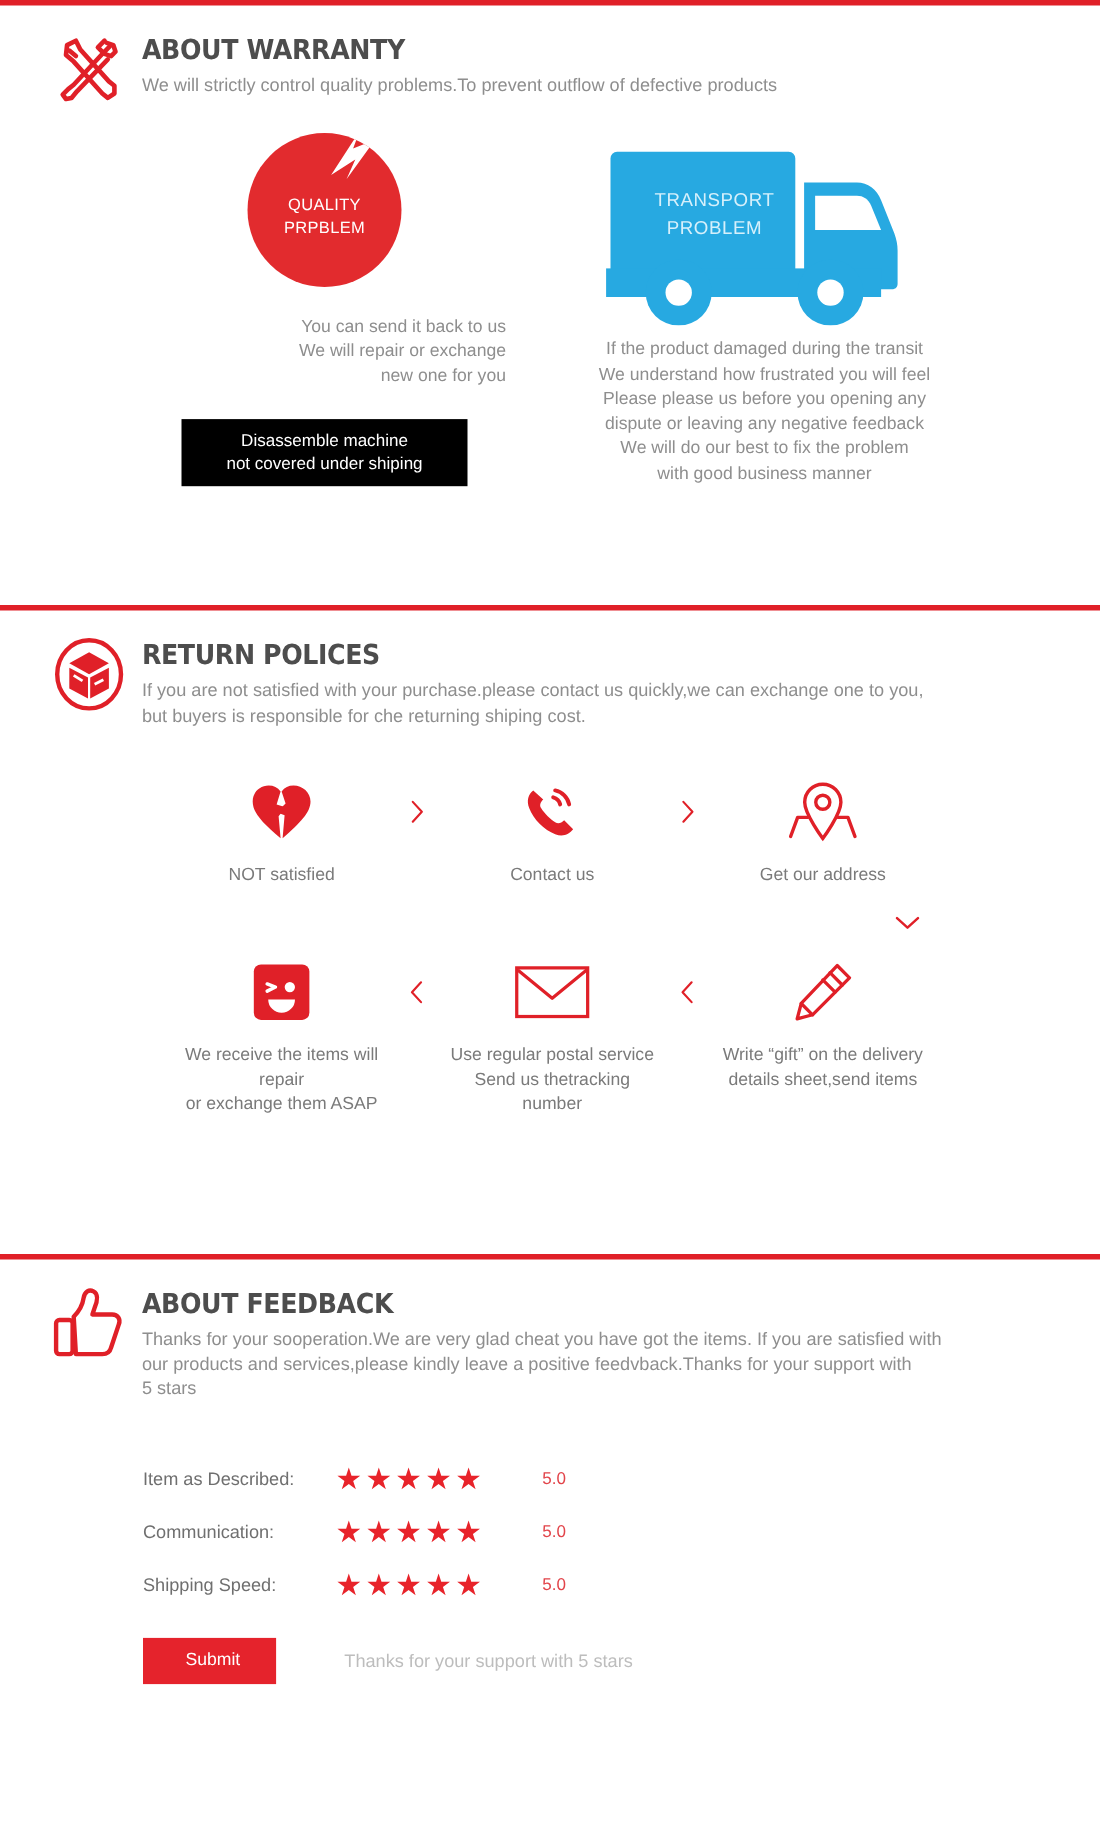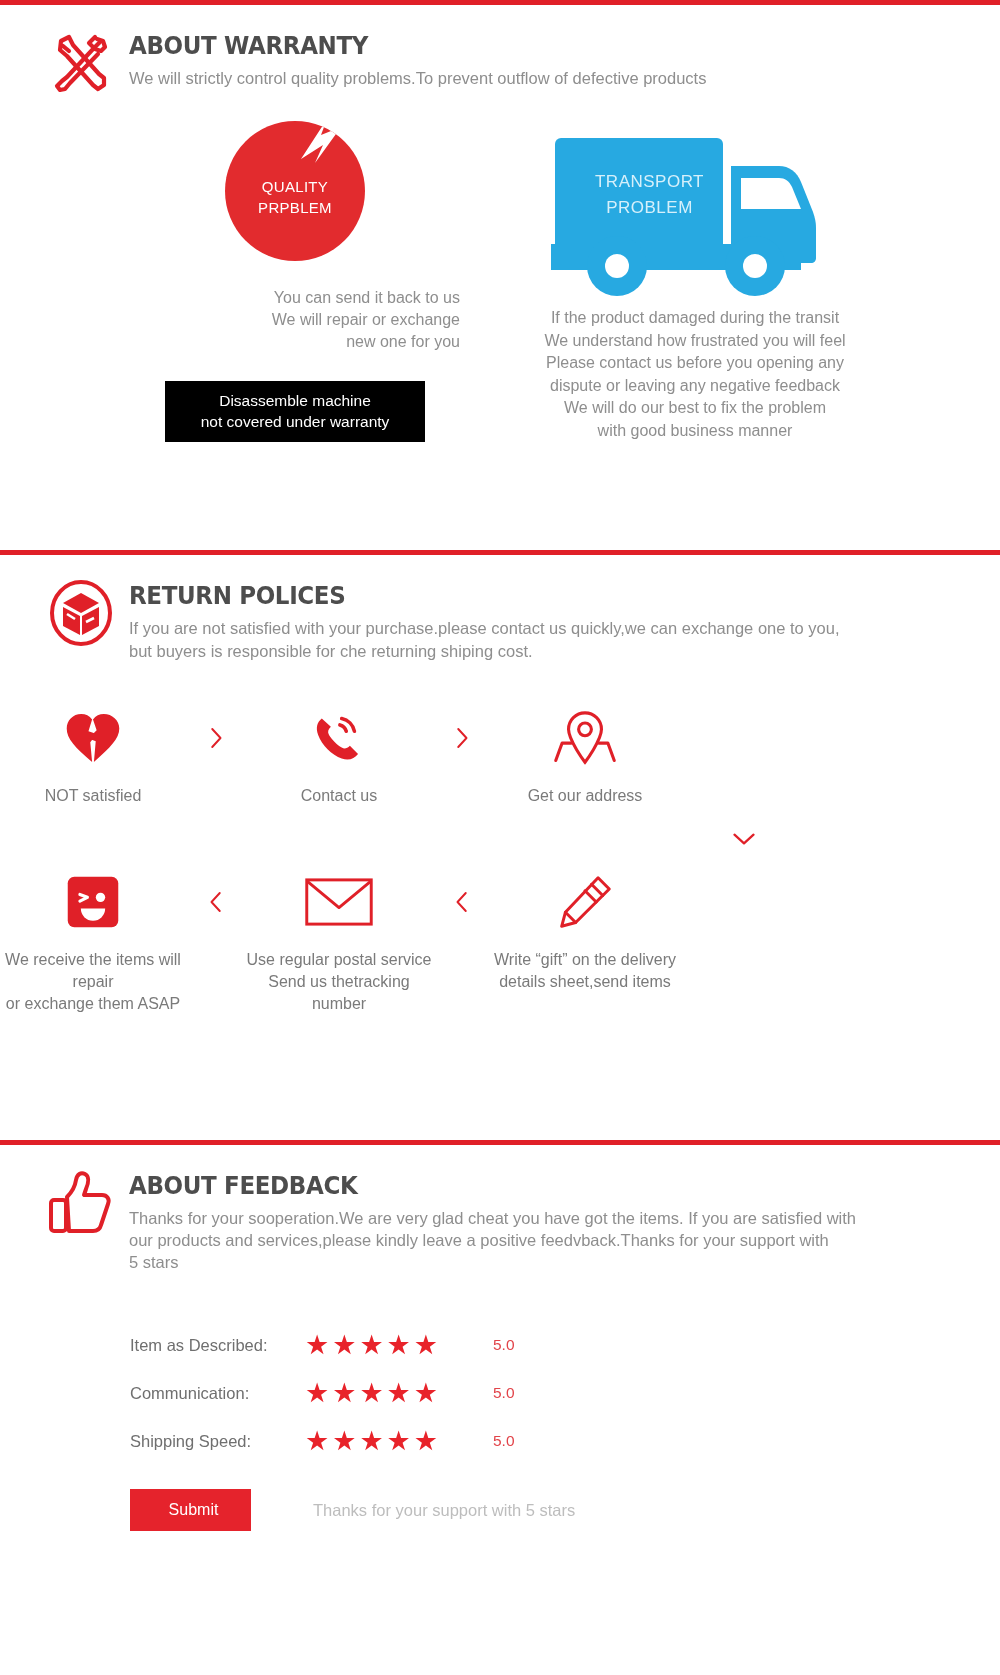"Please contact us before you" div { text: contact -> please }
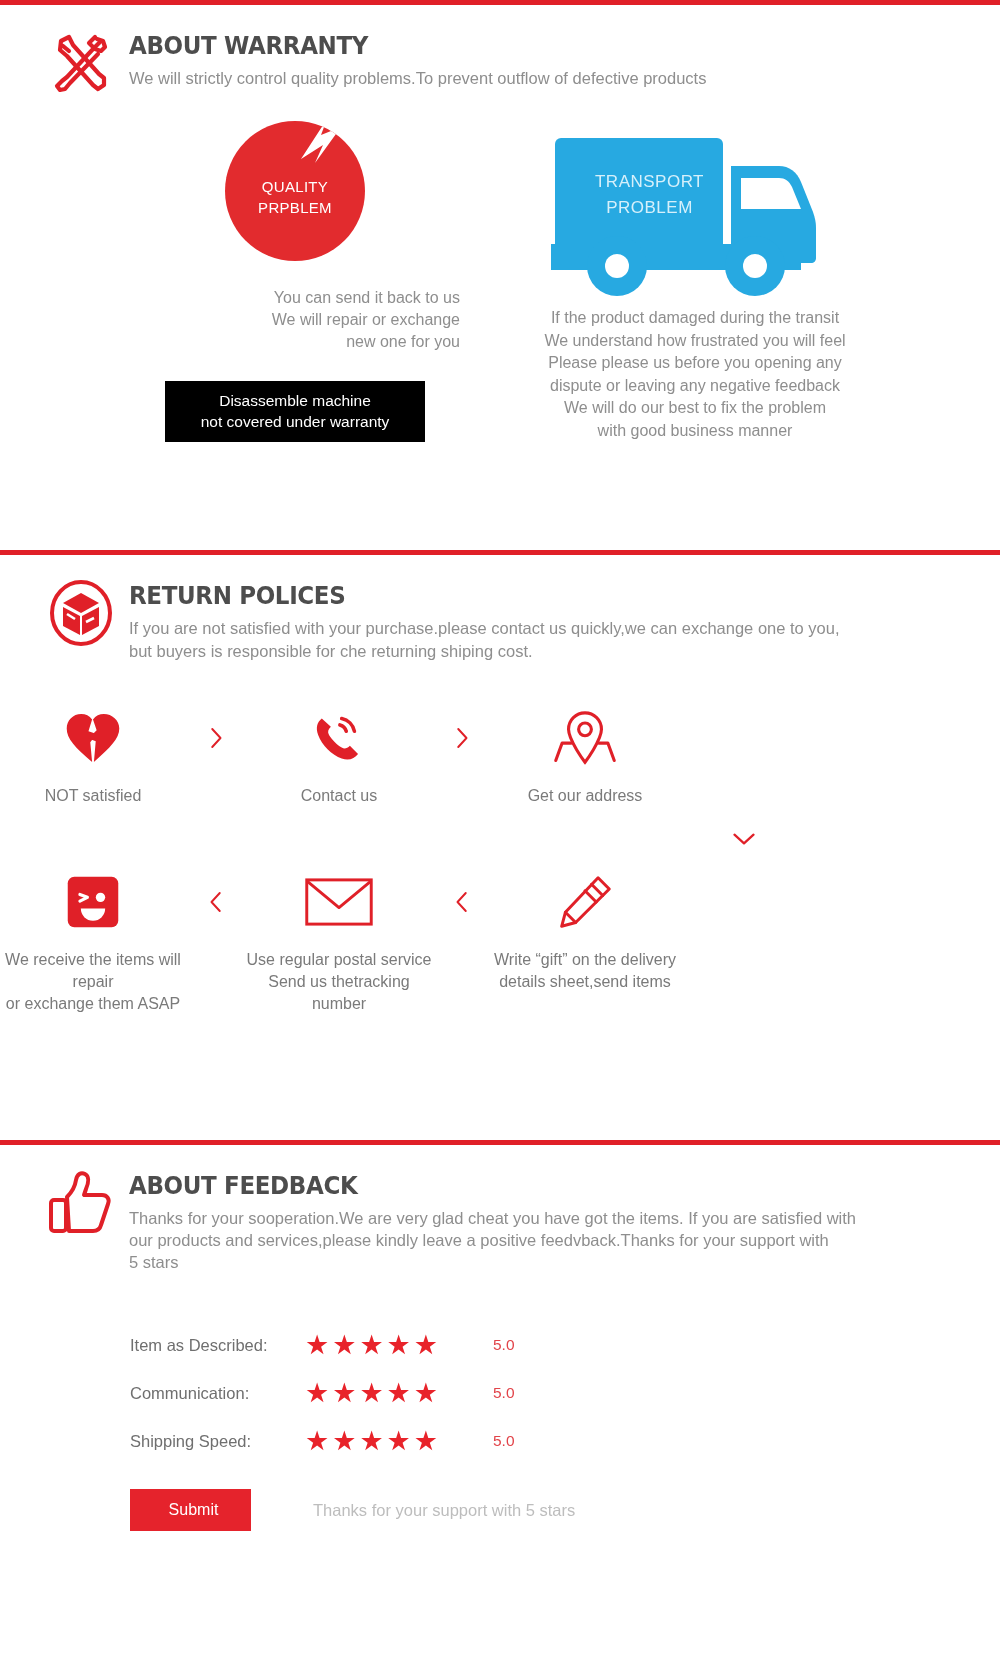"not covered under warranty" div { text: warranty -> shiping }
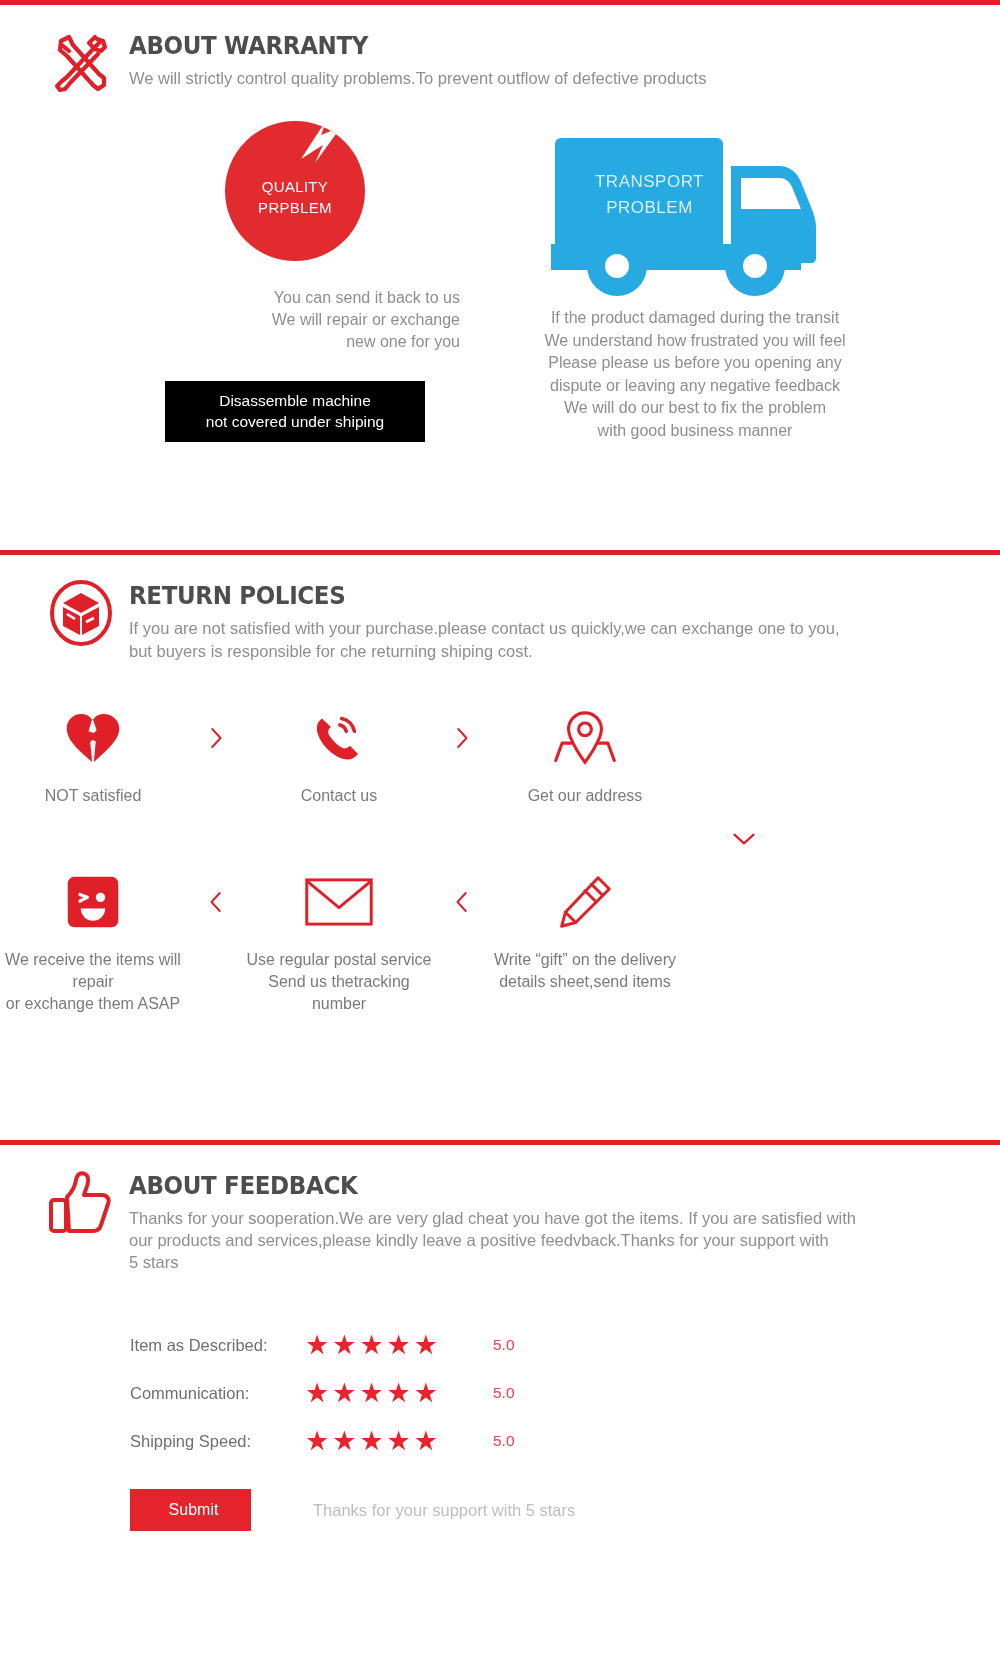"NOT satisfied" .flow { margin-left: none -> 33px; padding-left: none -> 130px }
